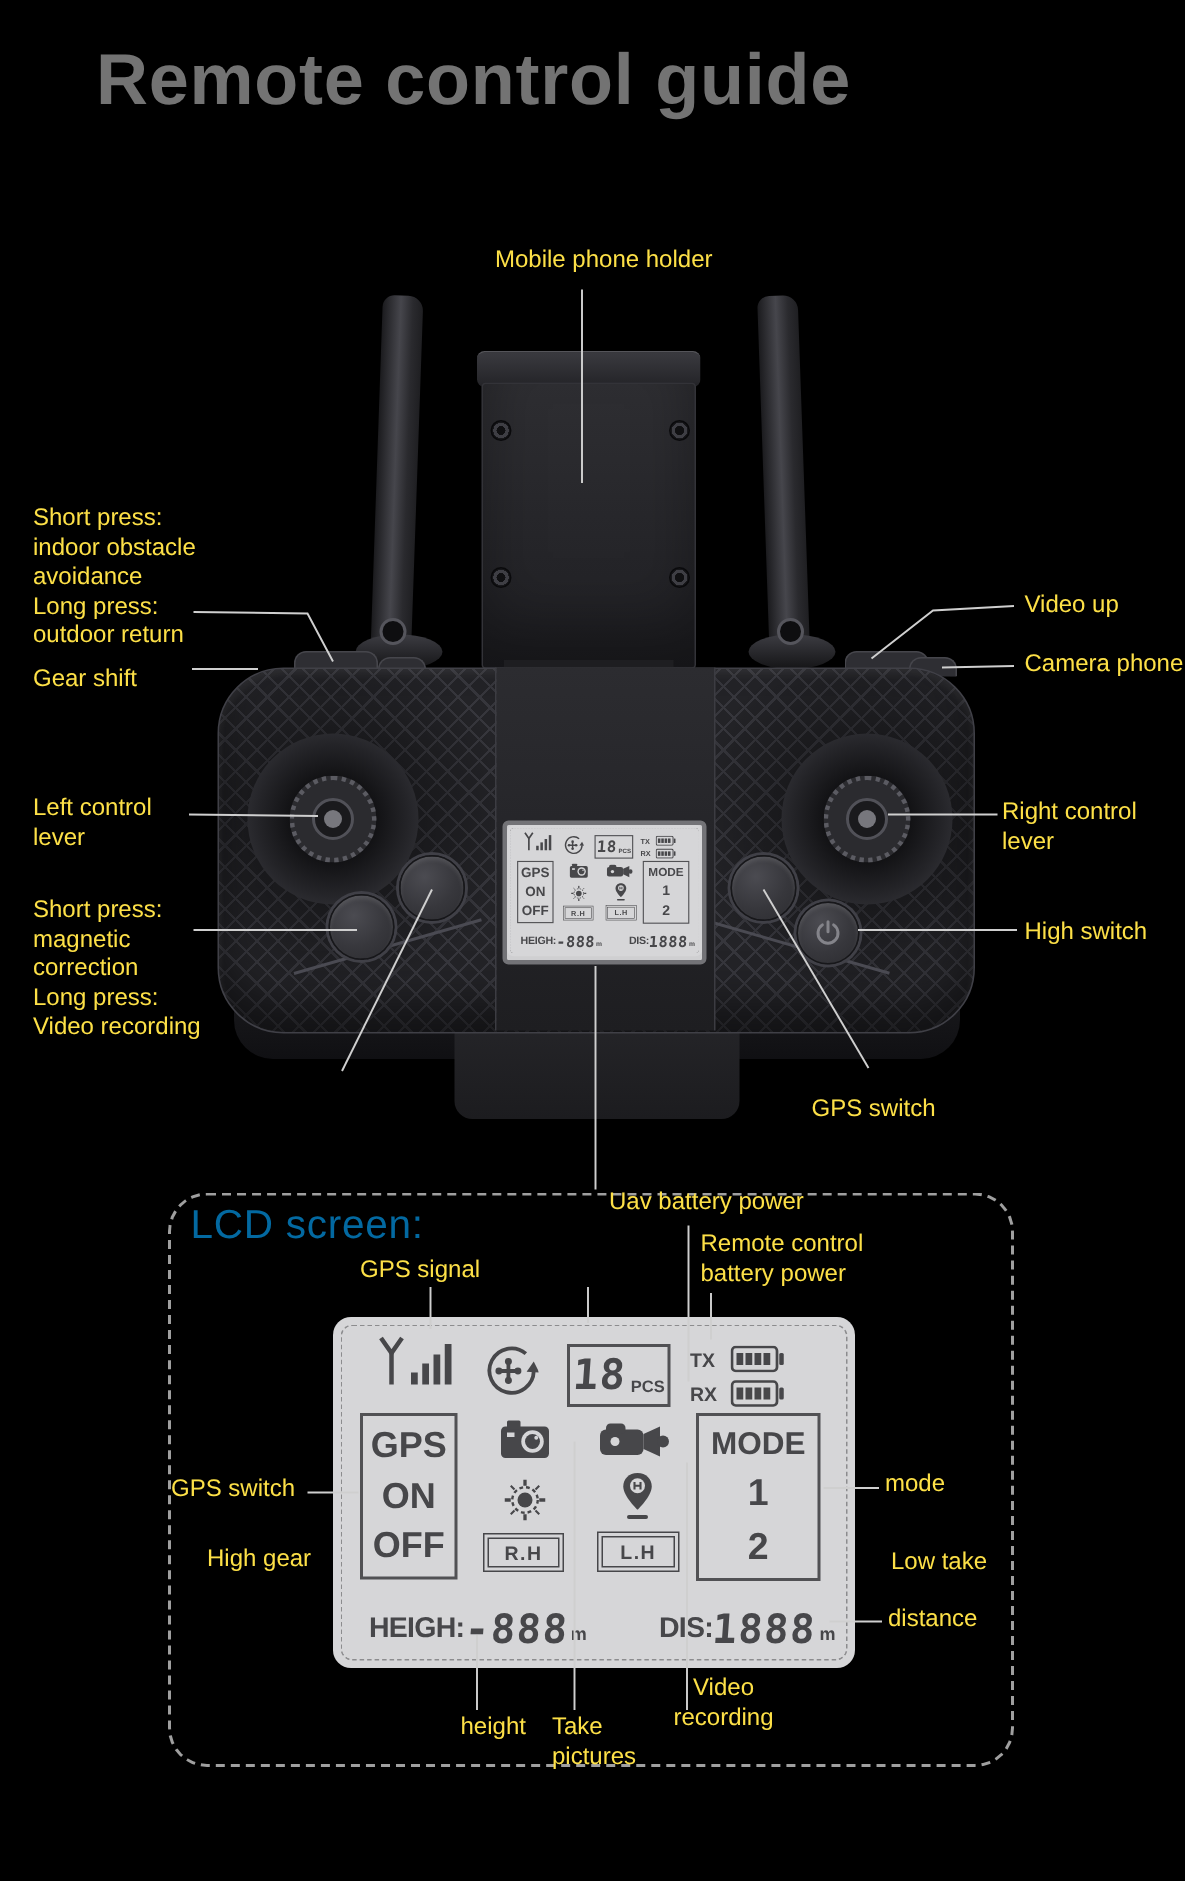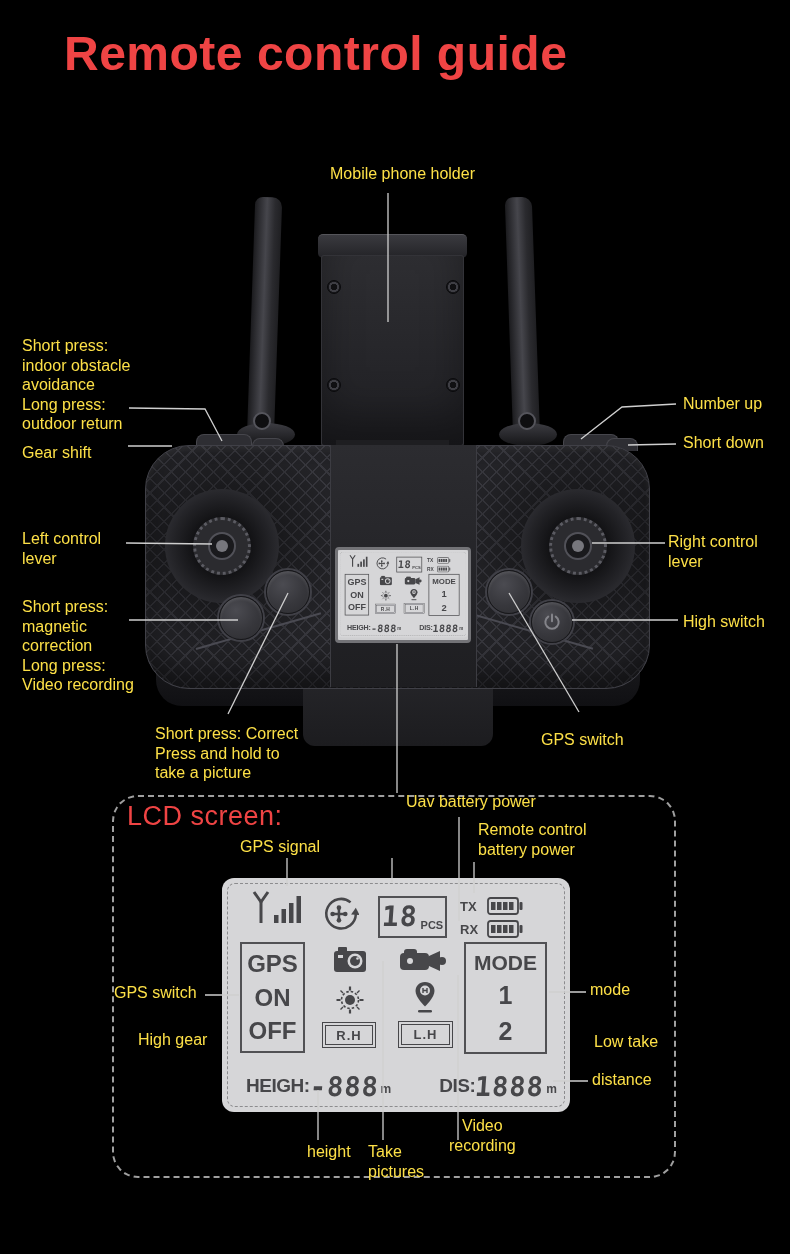"Remote control guide" #title { color: #ef4444 -> #737373 }
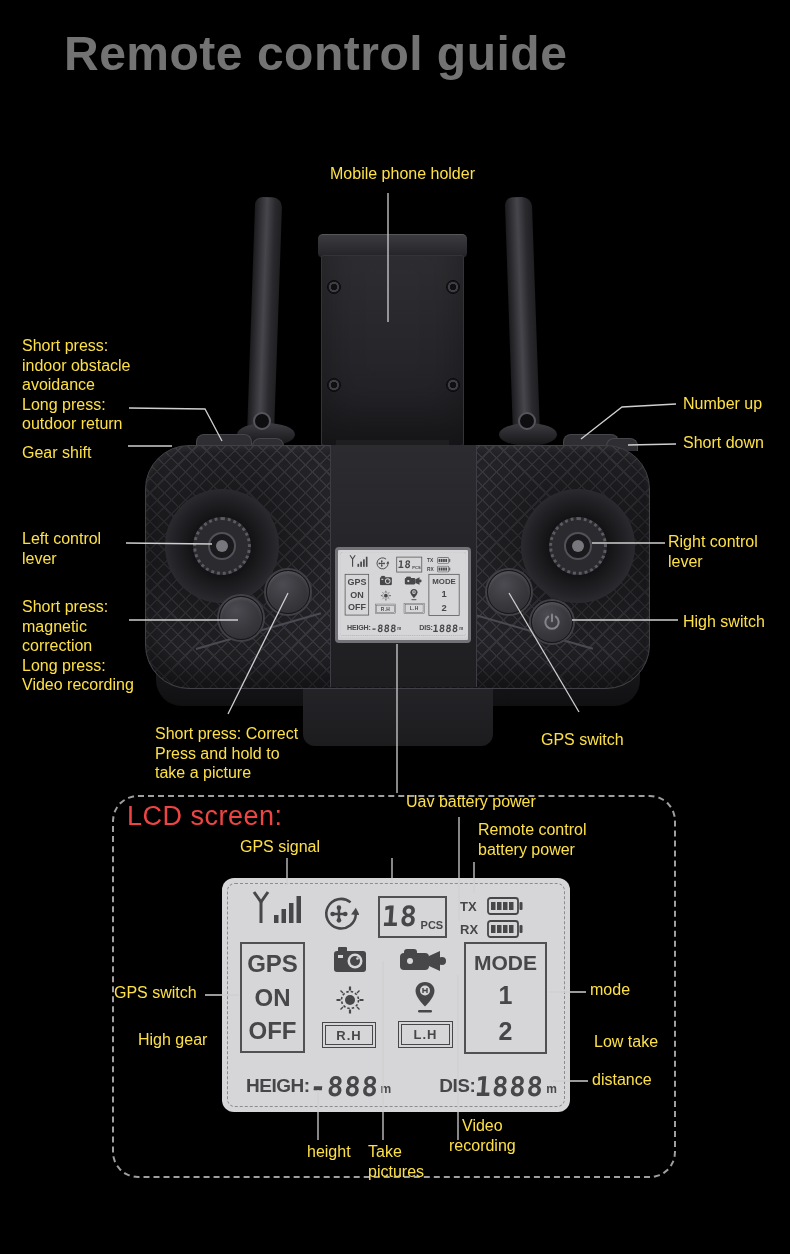"Number up" div.lbl { text: Number -> Video }
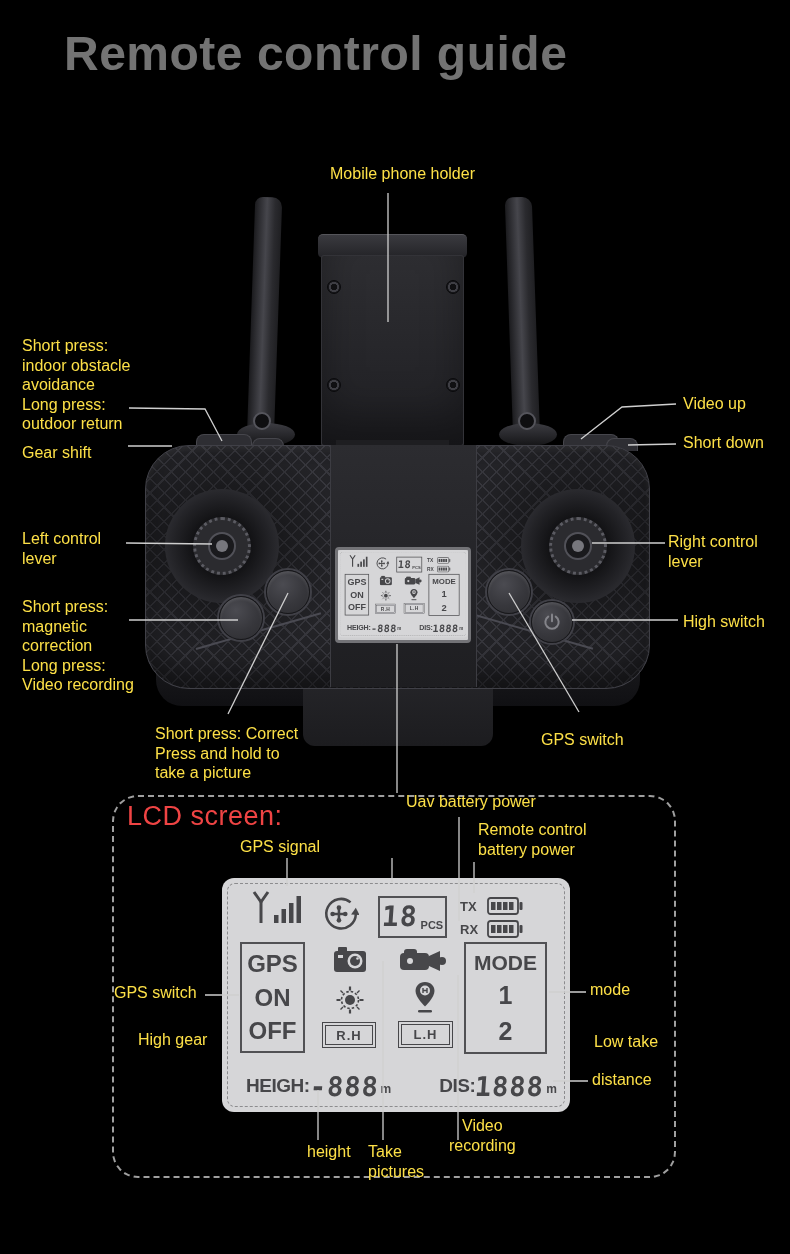"Short down" div.lbl { text: Short down -> Camera phone }
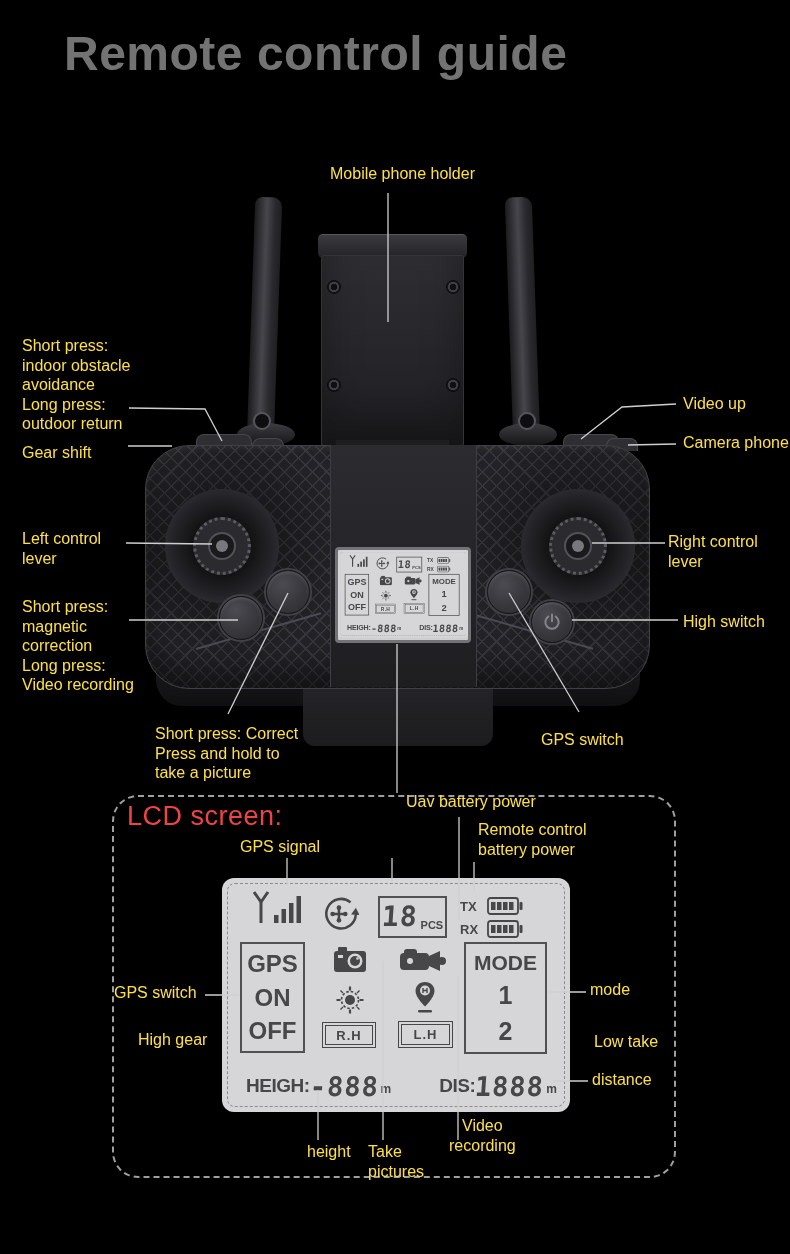"Short press: Correct" div.lbl { html: <div>Short press: Correct Press and hold to take a picture</div> -> none }
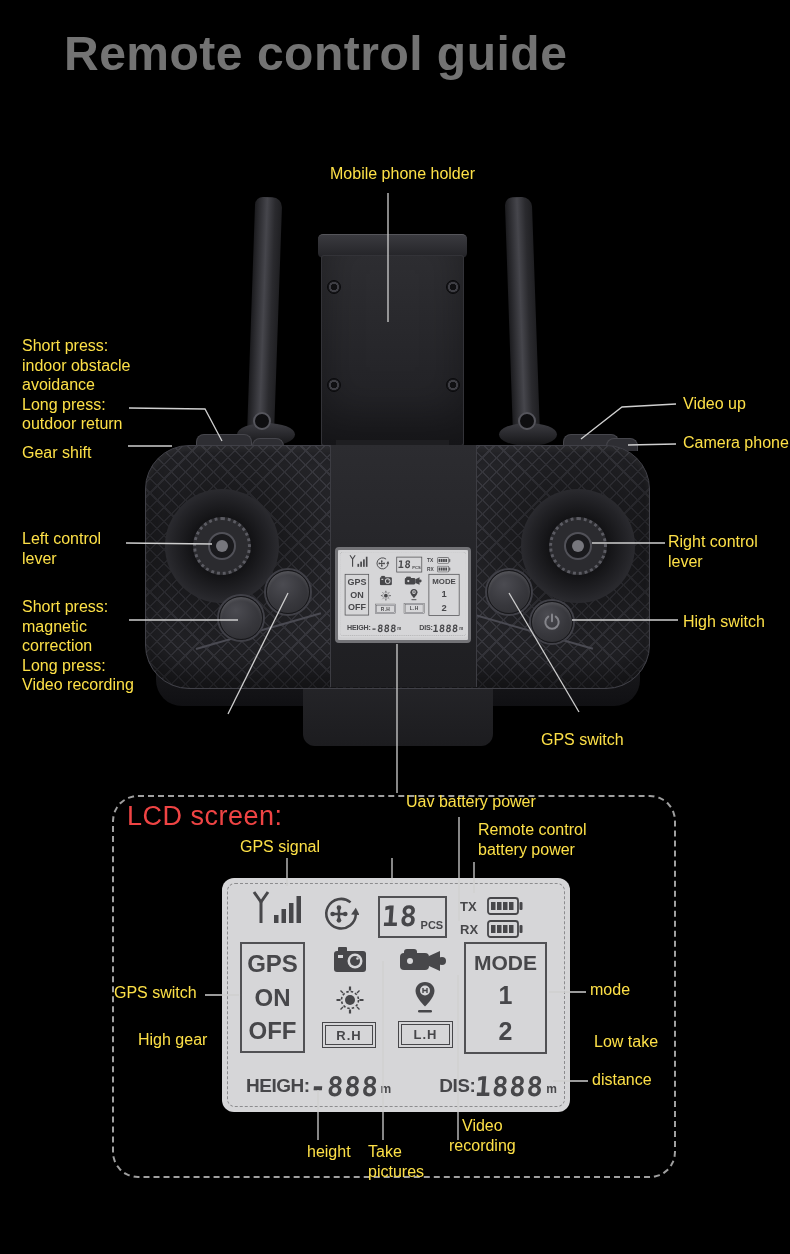"LCD screen:" #lcd-heading { color: #ef4444 -> #0369a1 }
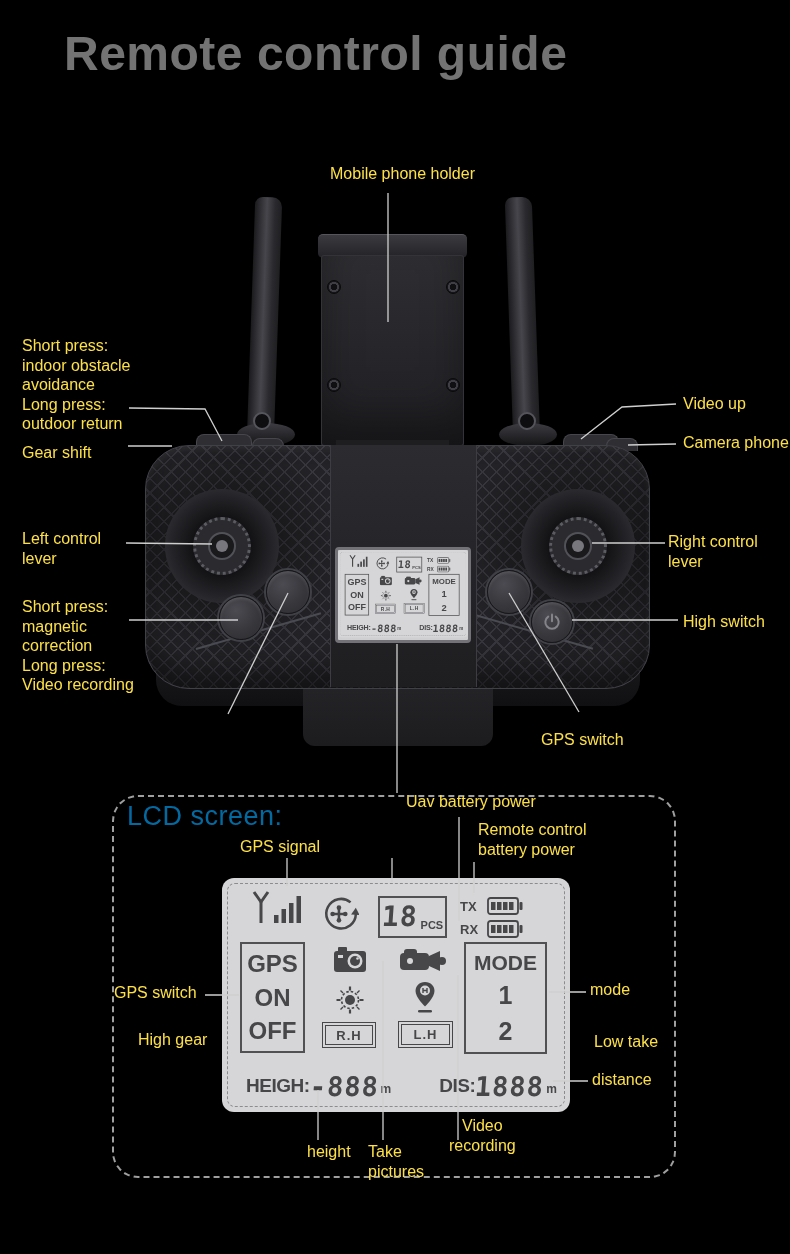"Remote control" div.lbl { margin-left: 11px -> none }
